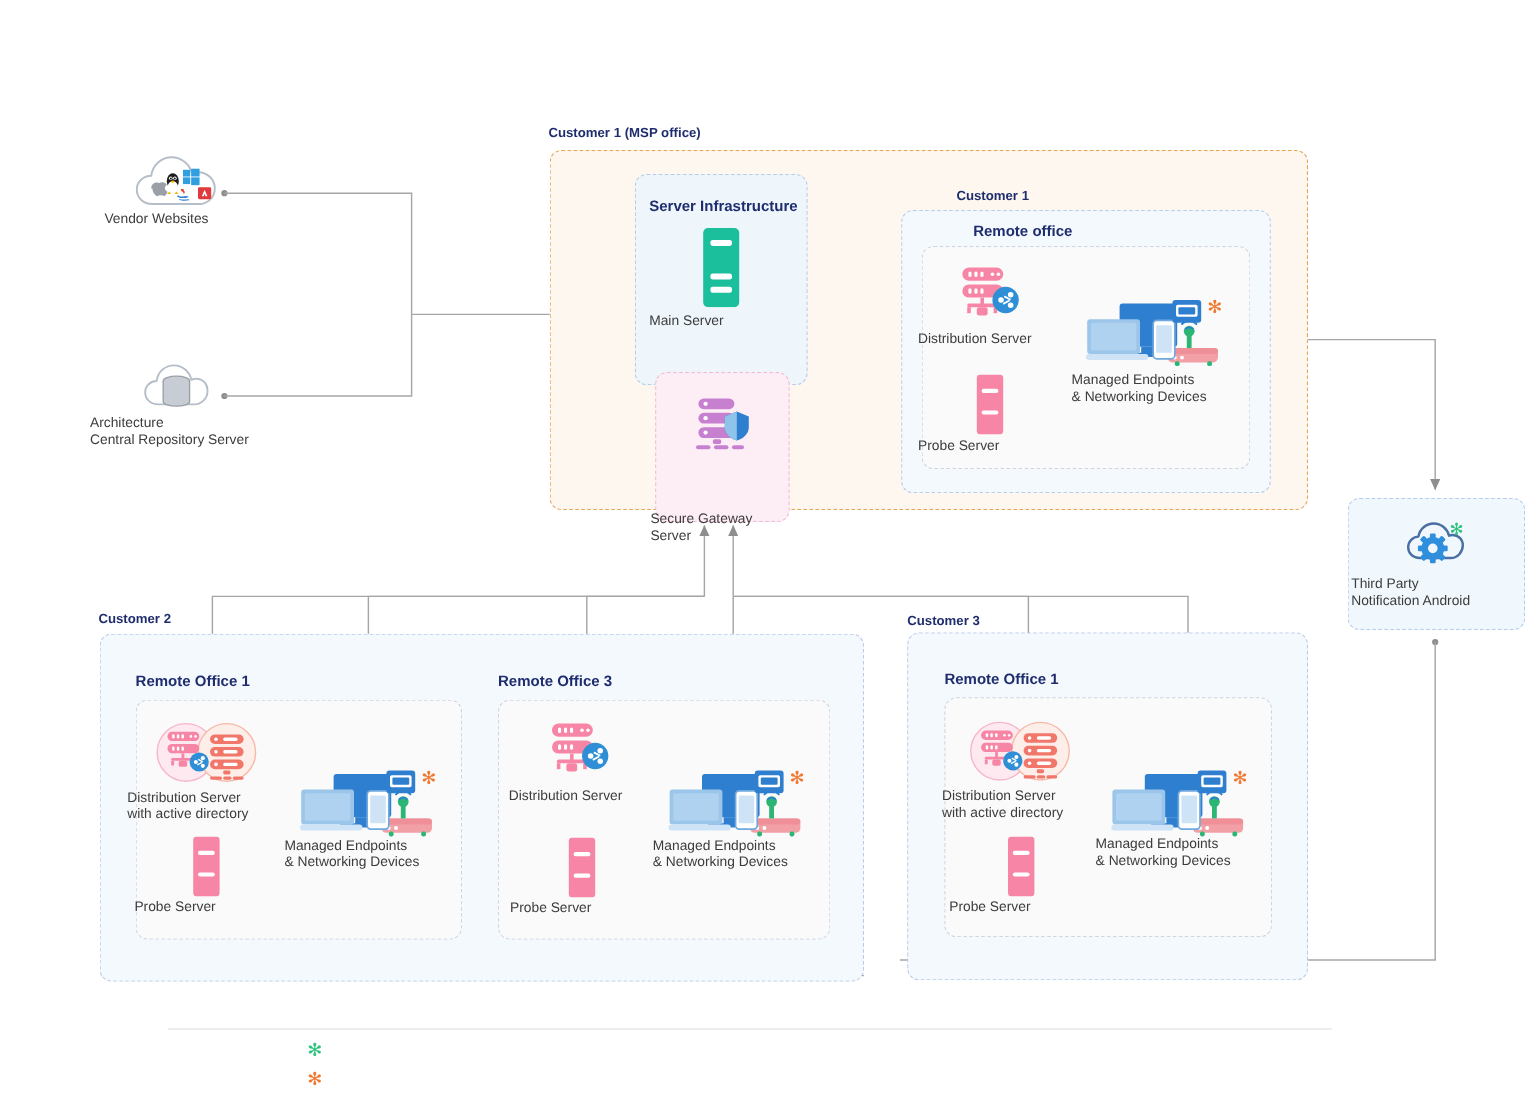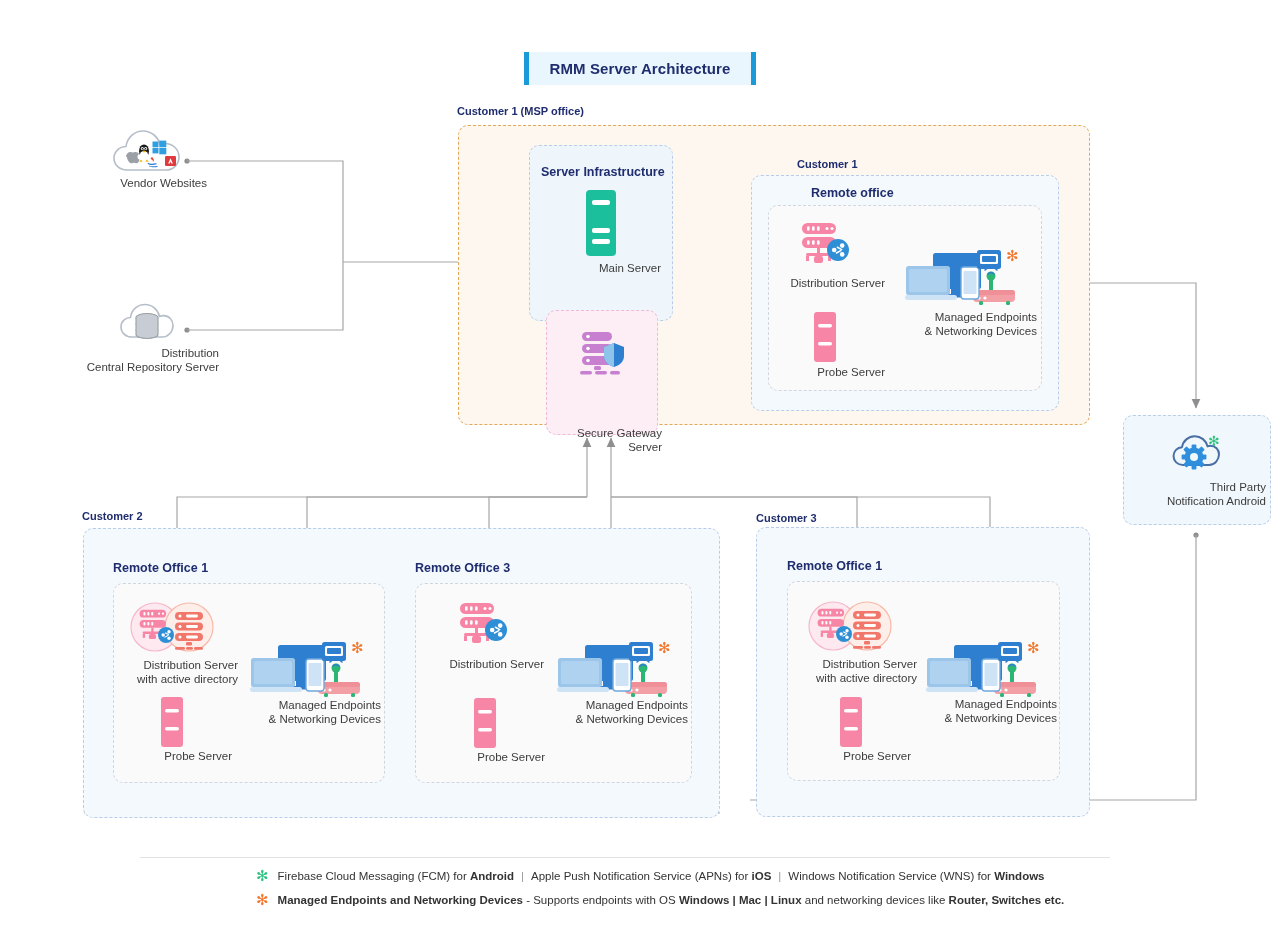"RMM Server Architecture" div.abs { html: <div> <span></span> <span></span> <span>RMM Server Architecture</span> </div> -> none }
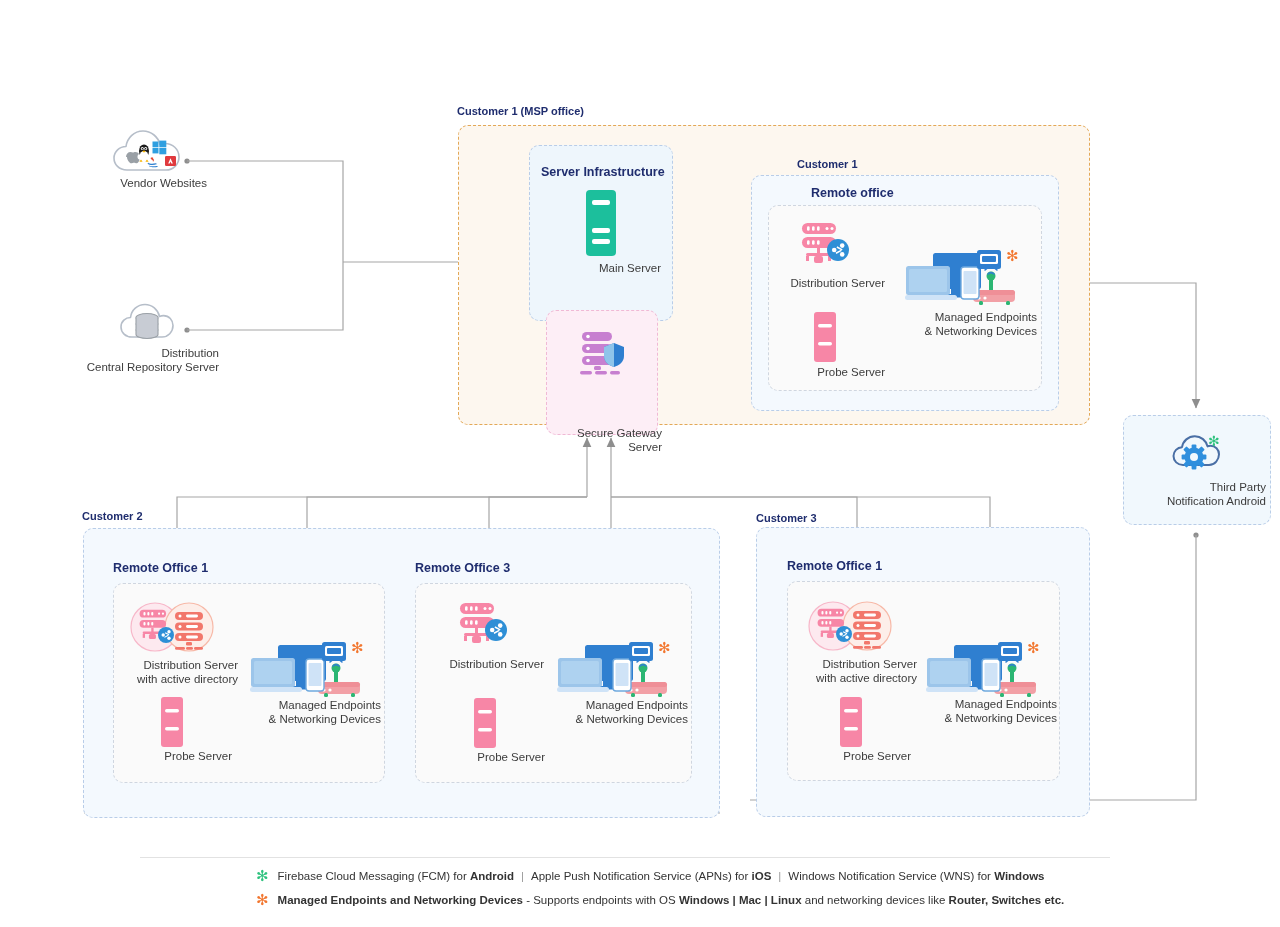"Vendor Websites" .nodelbl { text-align: right -> left }
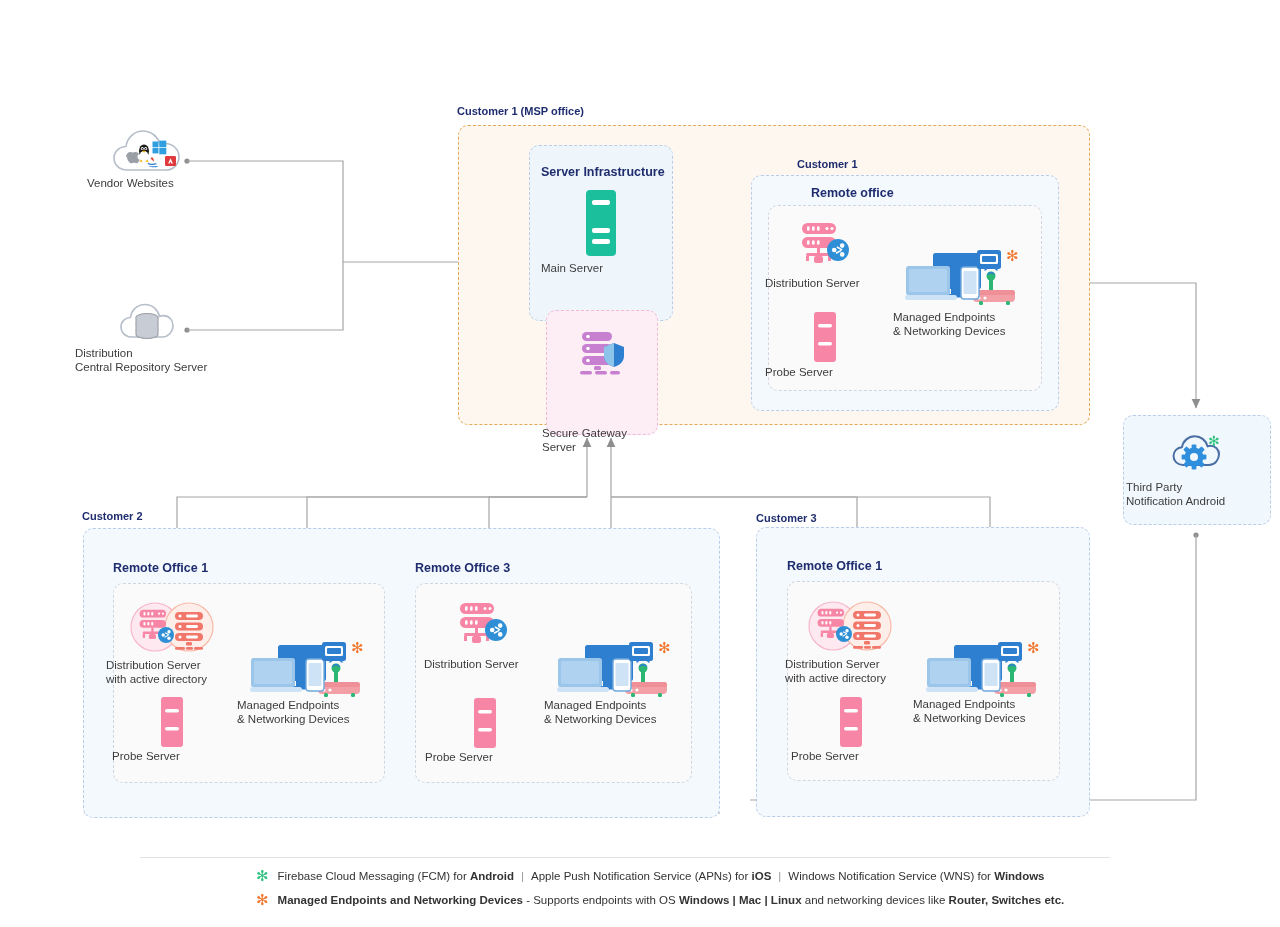"Distribution" div { text: Distribution -> Architecture }
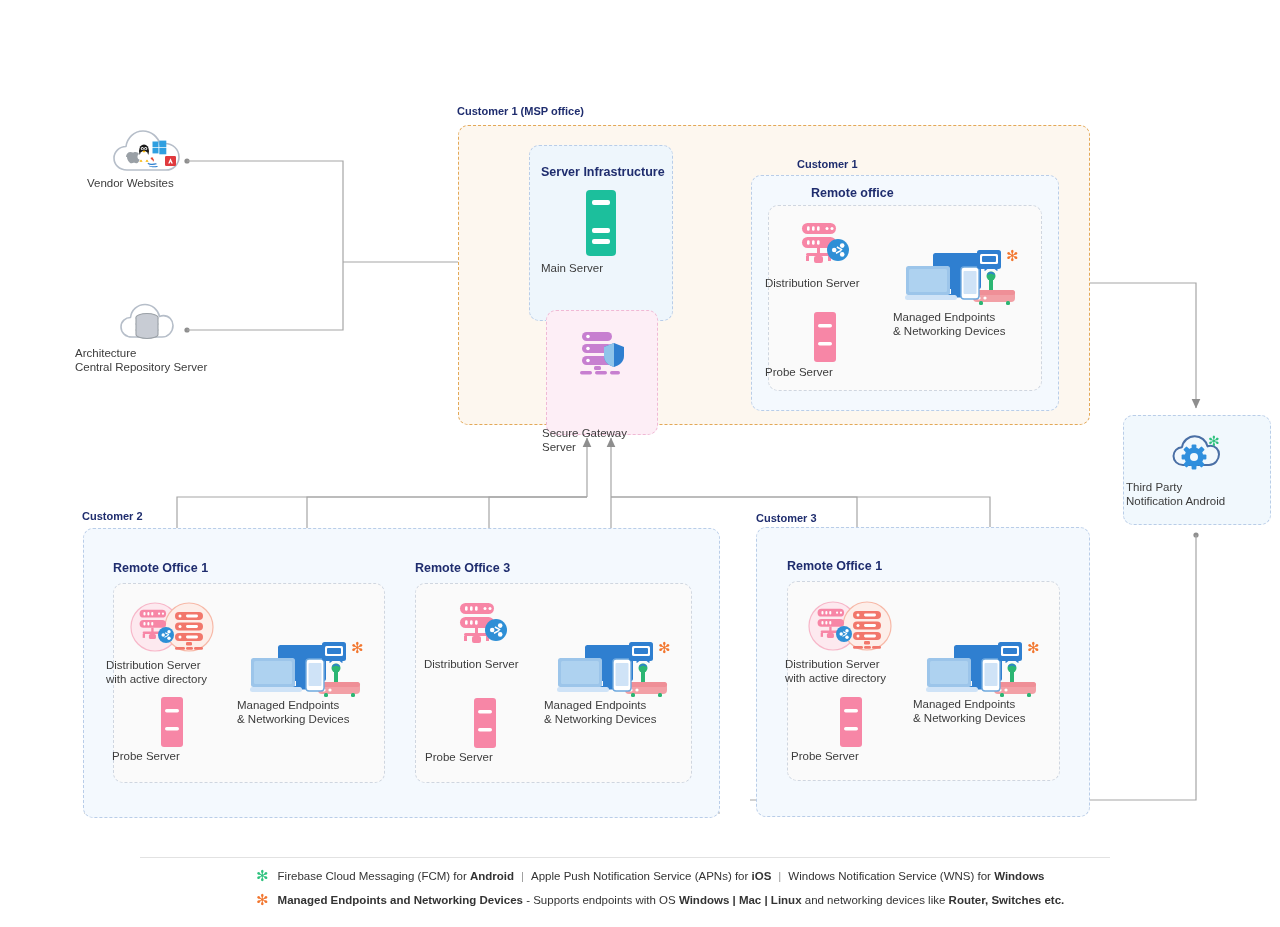"Firebase Cloud Messaging (FCM) for" span { html: <span><span>Firebase Cloud Messaging (FCM) for </span><span>Android</span><span>|</span><span>Apple Push Notification Service (APNs) for </span><span>iOS</span><span>|</span><span>Windows Notification Service (WNS) for </span><span>Windows</span></span> -> none }
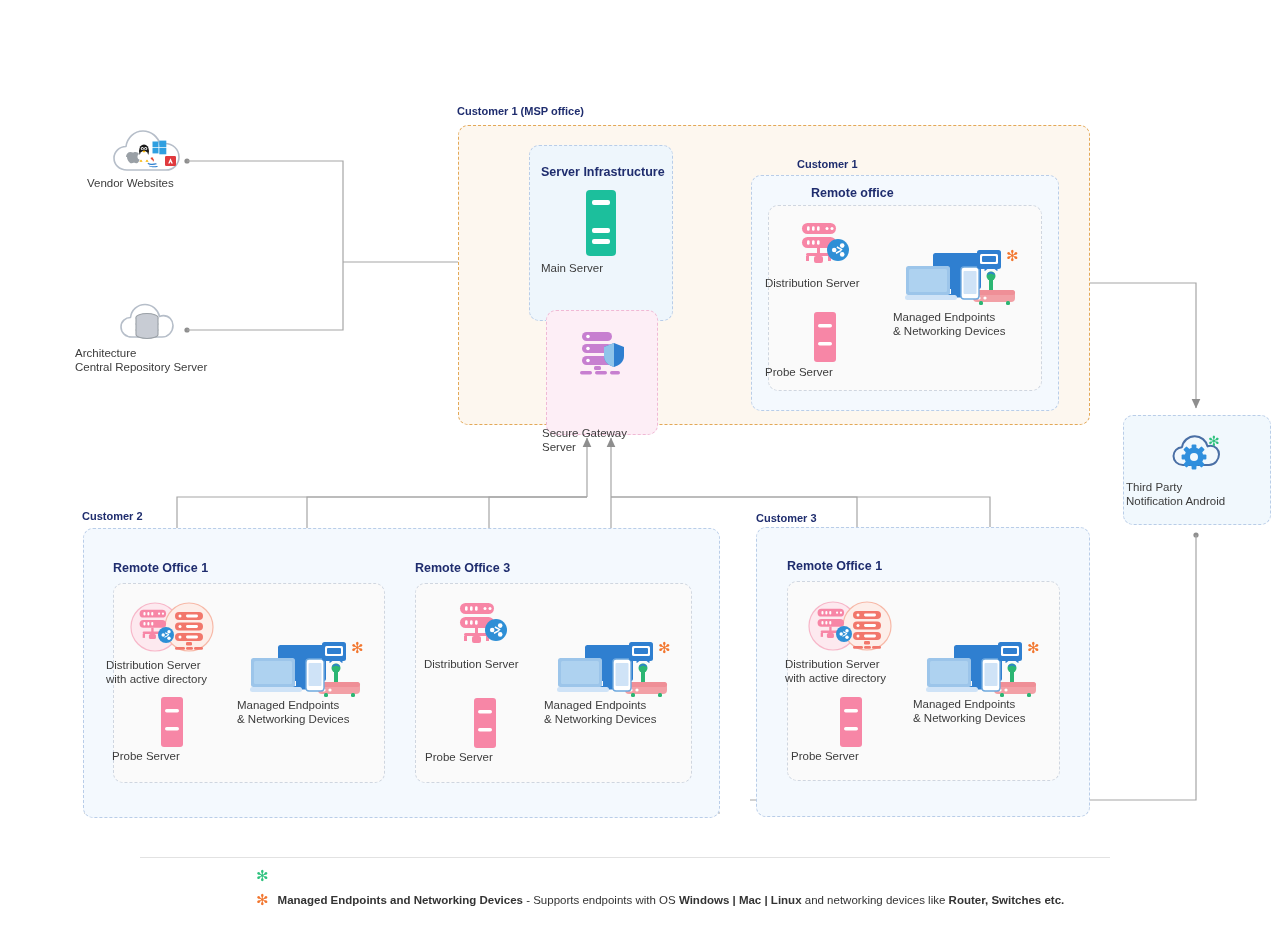"Managed Endpoints and Networking Devices" span { html: <span><span>Managed Endpoints and Networking Devices</span><span> - Supports endpoints with OS </span><span> Windows | Mac | Linux</span><span> and networking devices like </span><span>Router, Switches etc.</span></span> -> none }
